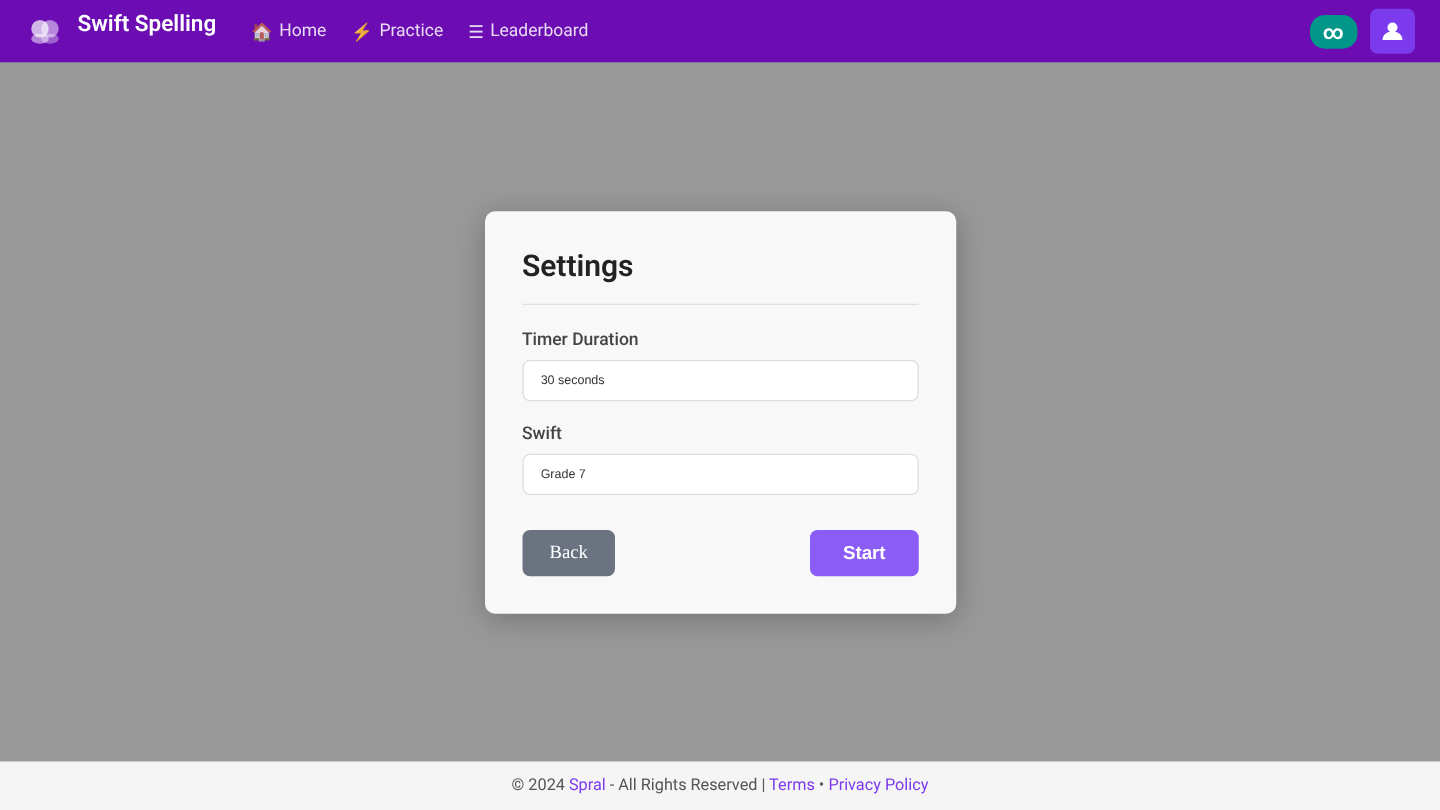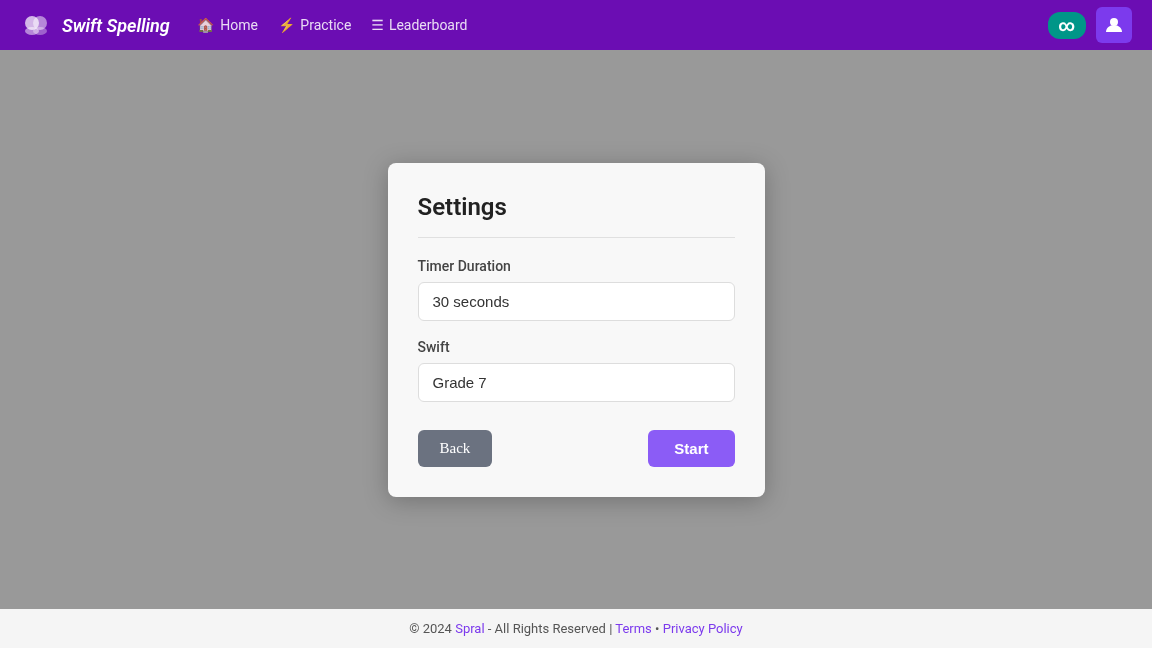"Swift Spelling" .nav-brand { align-items: center -> none; font-style: italic -> none }
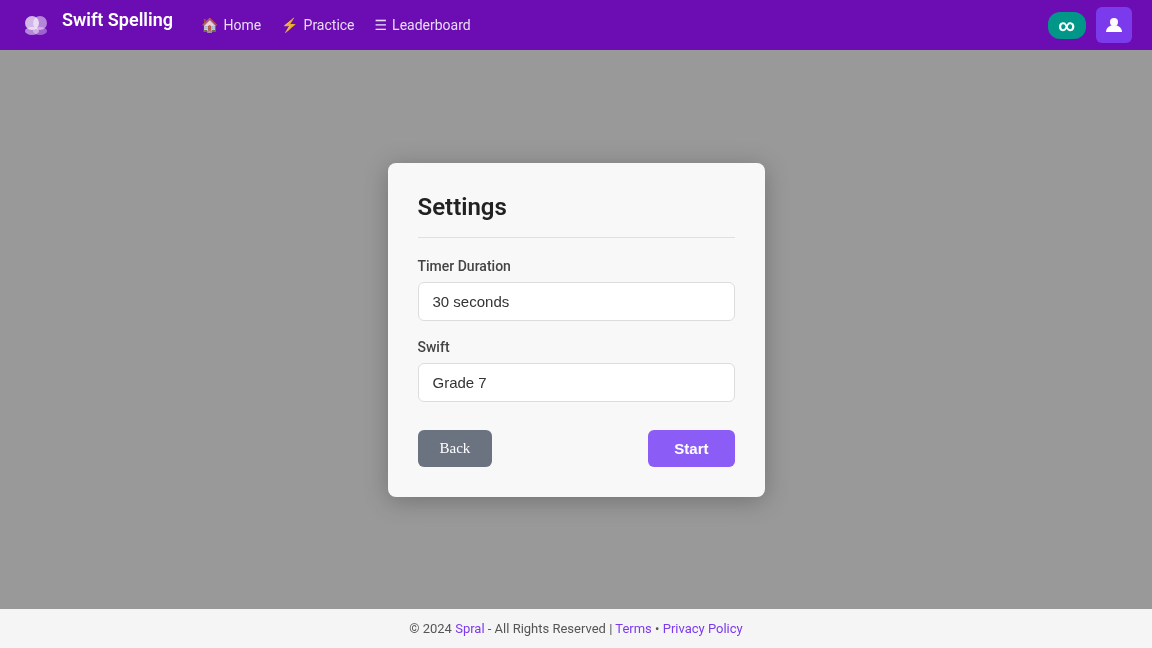"30 seconds" .field-select { font-size: 15px -> 10px }
